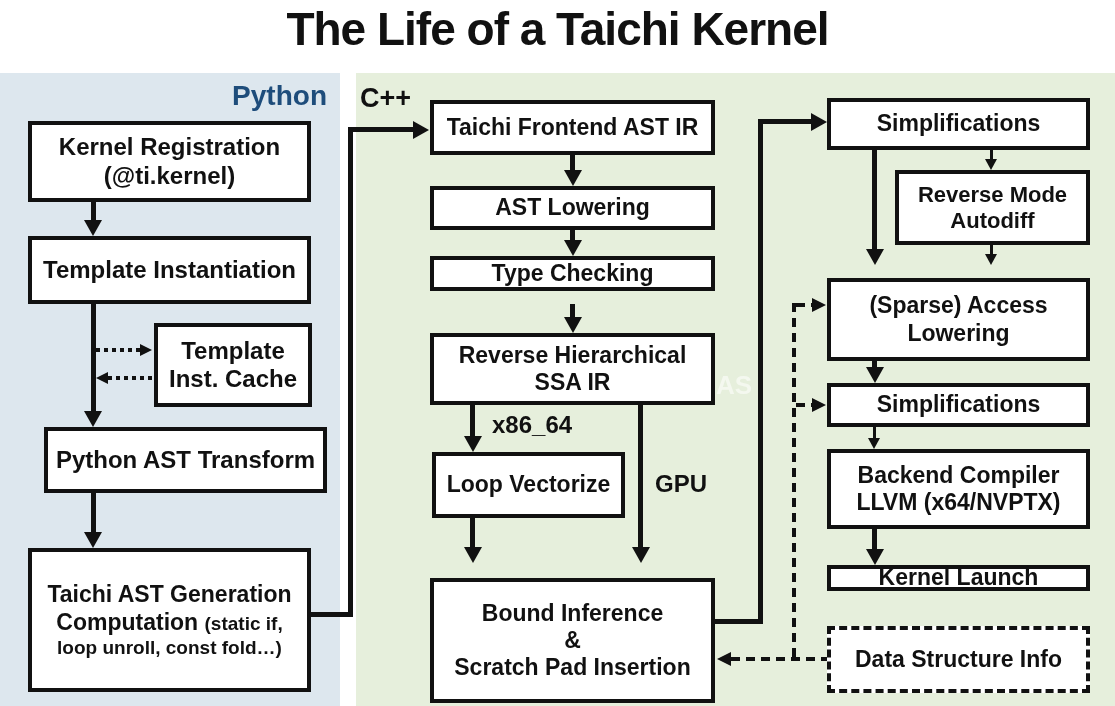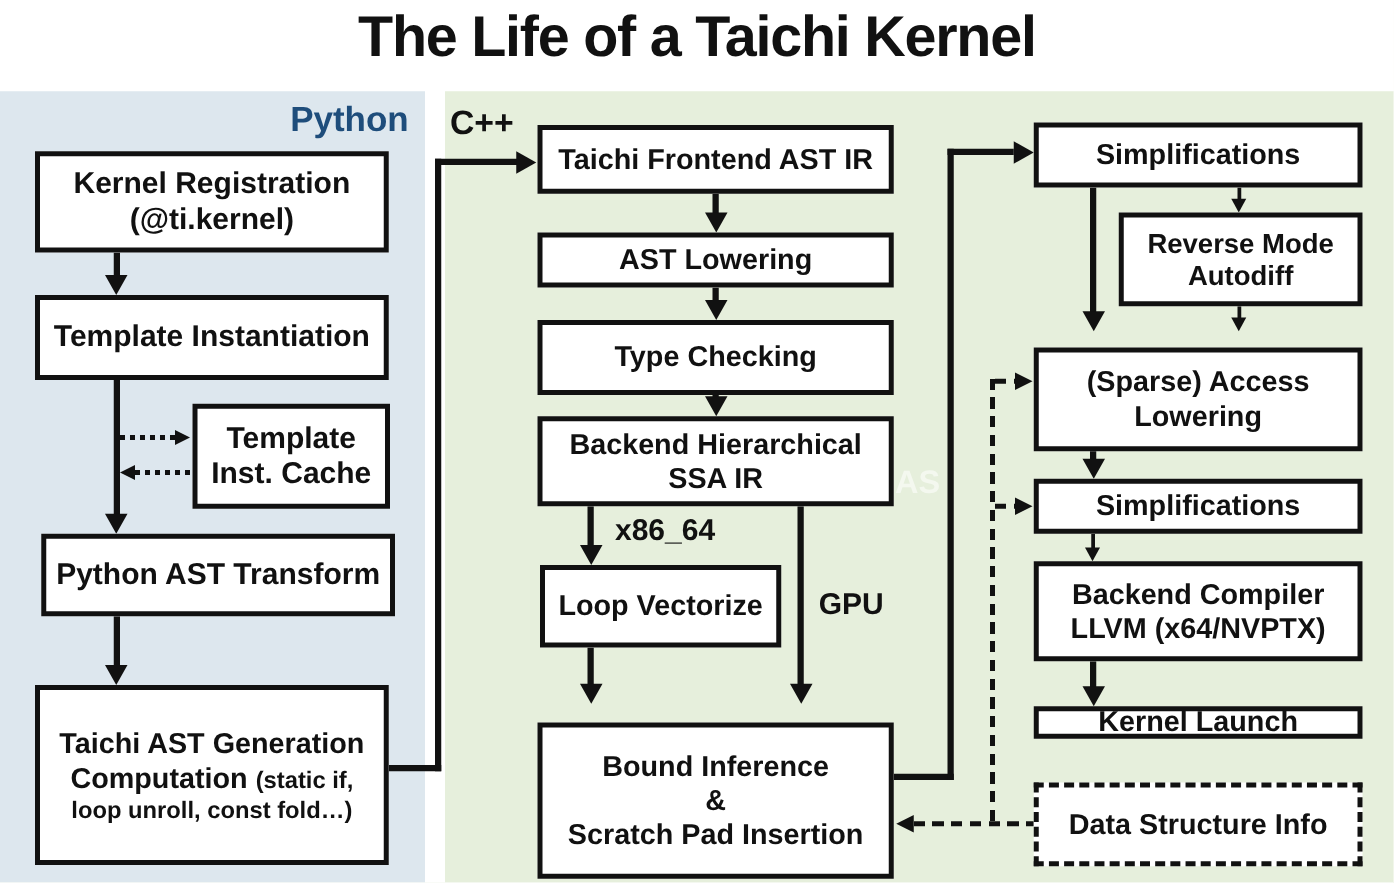"Type Checking" div.box { height: 60px -> 35px }
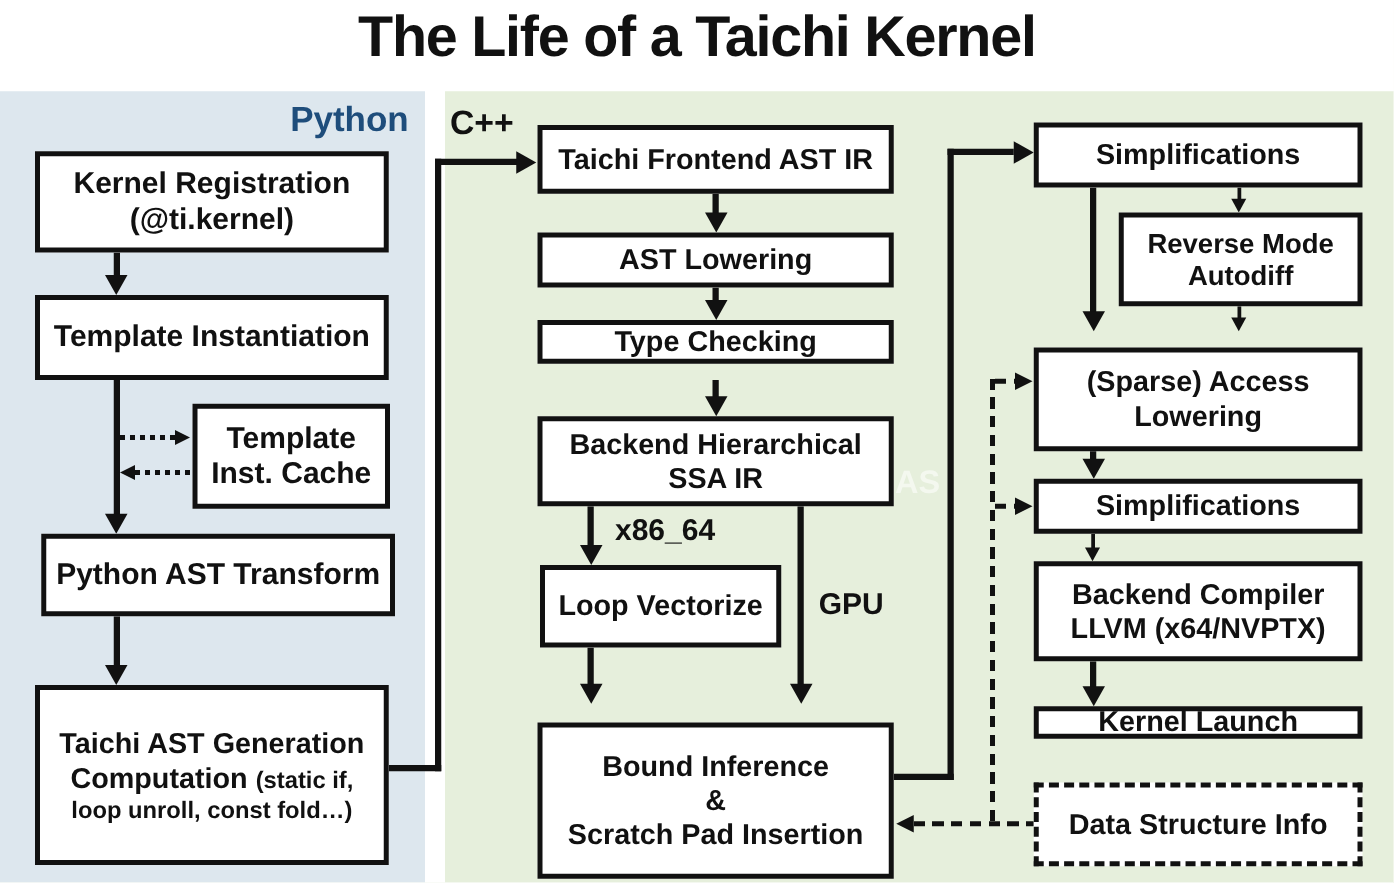"Backend Hierarchical" span { text: Backend -> Reverse }
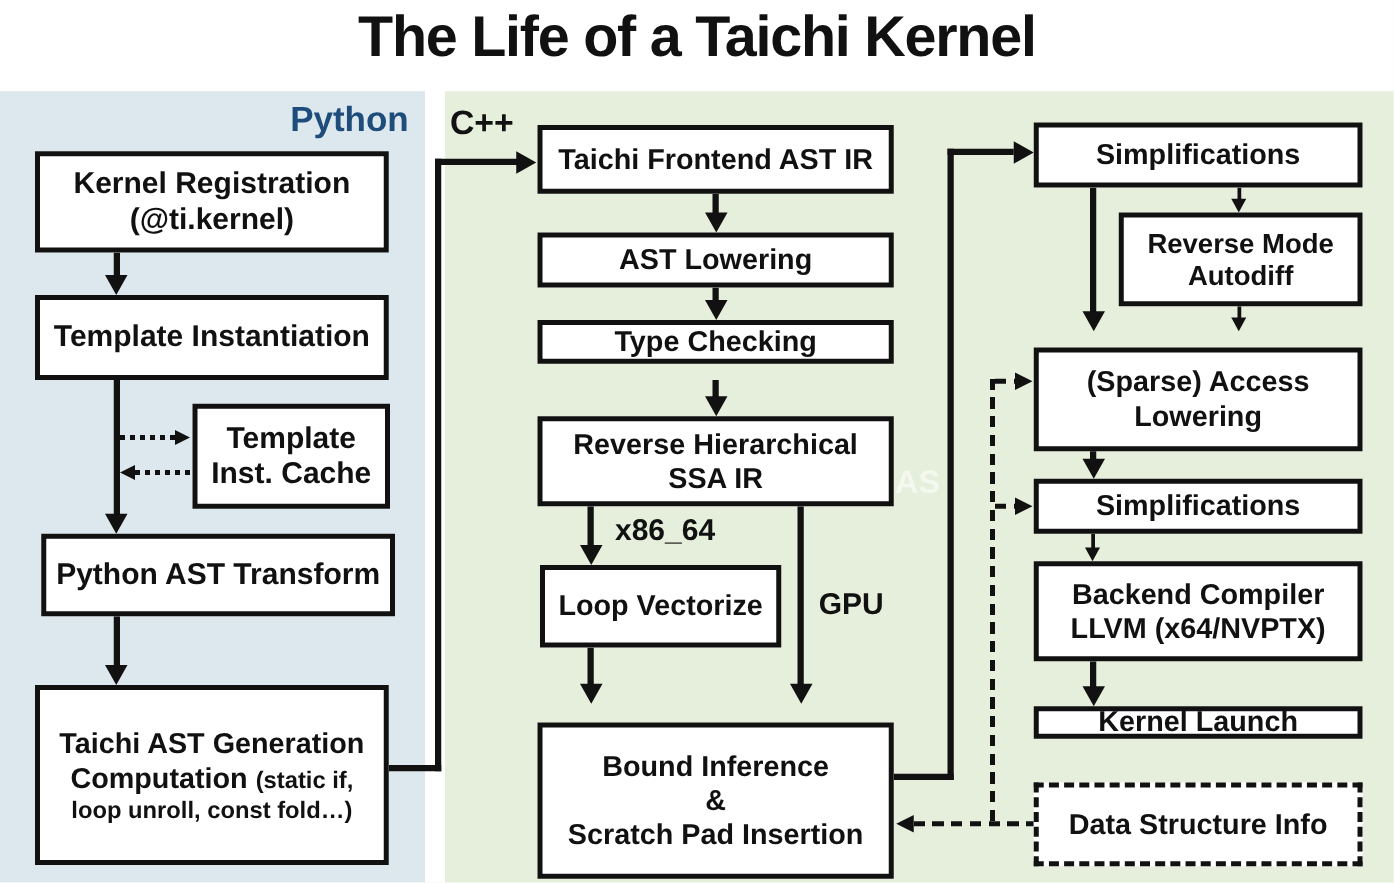"Python AST Transform" div.box { left: 33px -> 44px }
